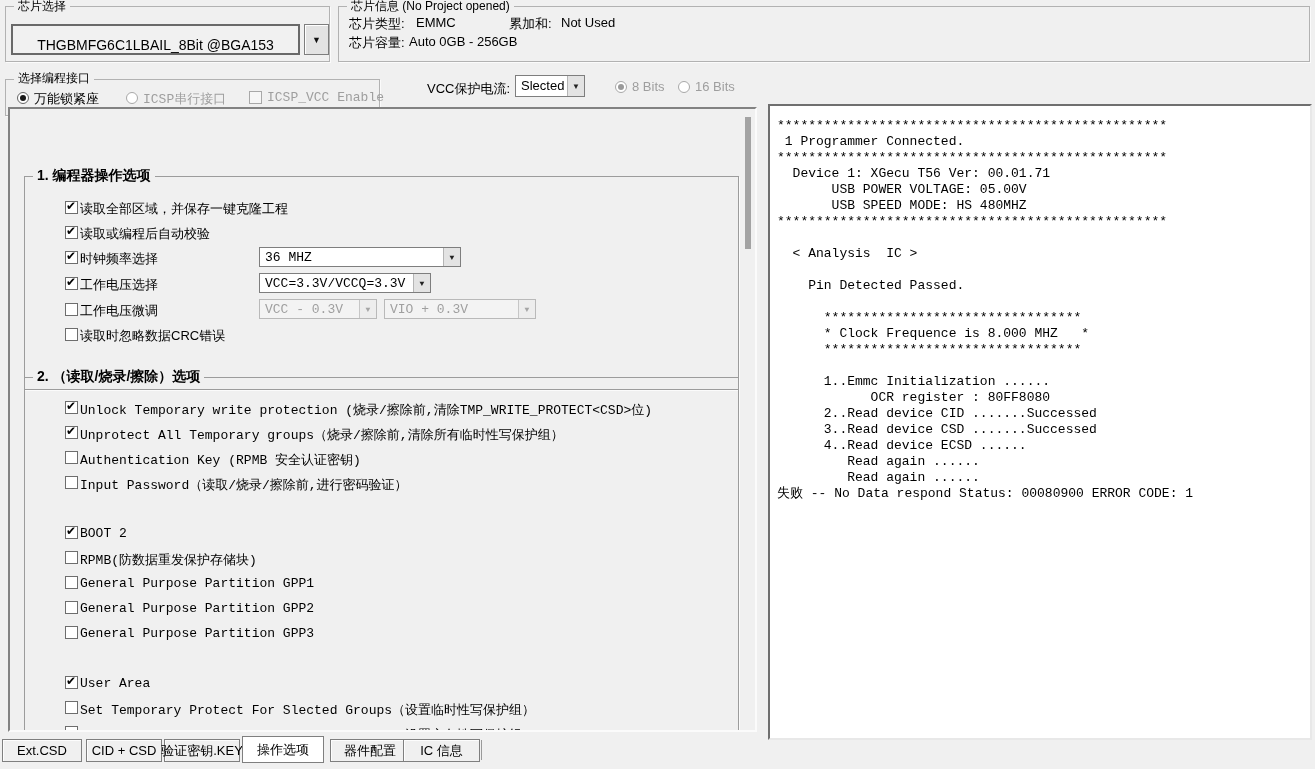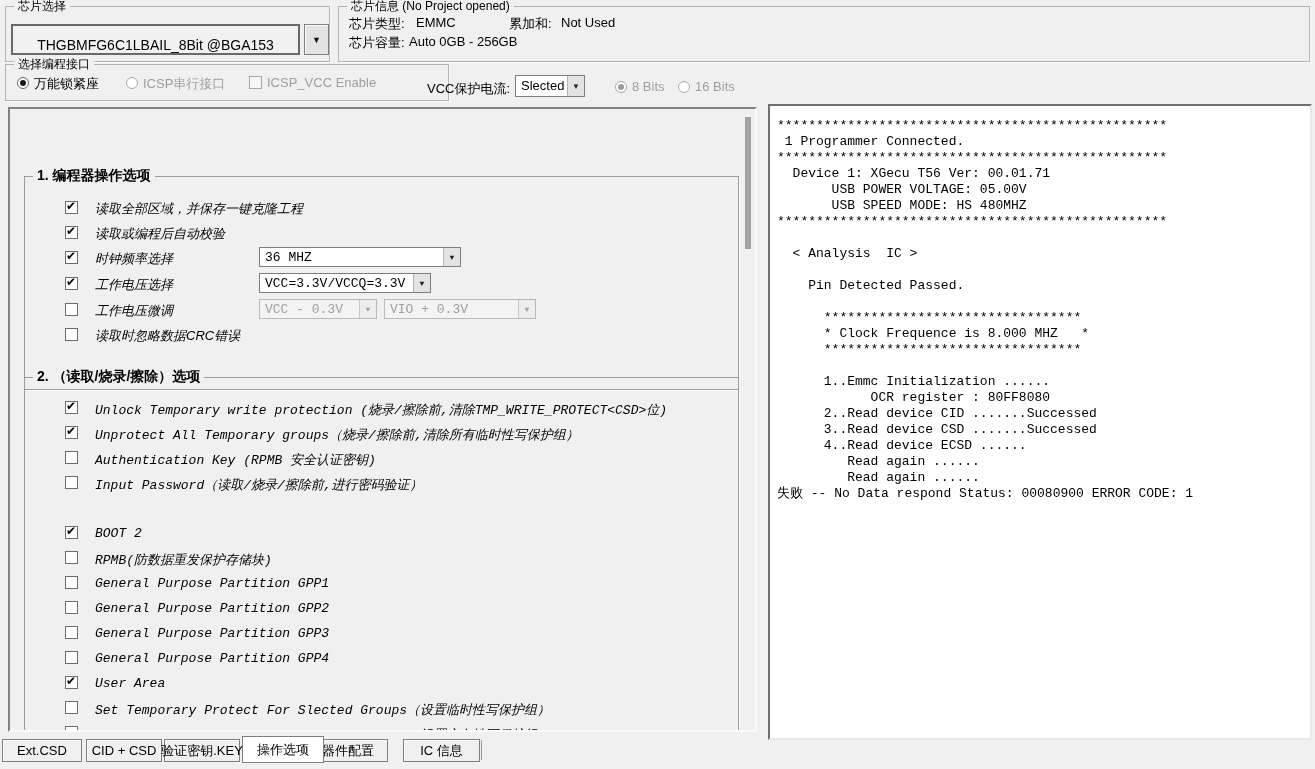"选择编程接口" #grp-interface { font-family: none -> Liberation Mono, monospace; top: 64px -> 79px; width: 444px -> 375px }
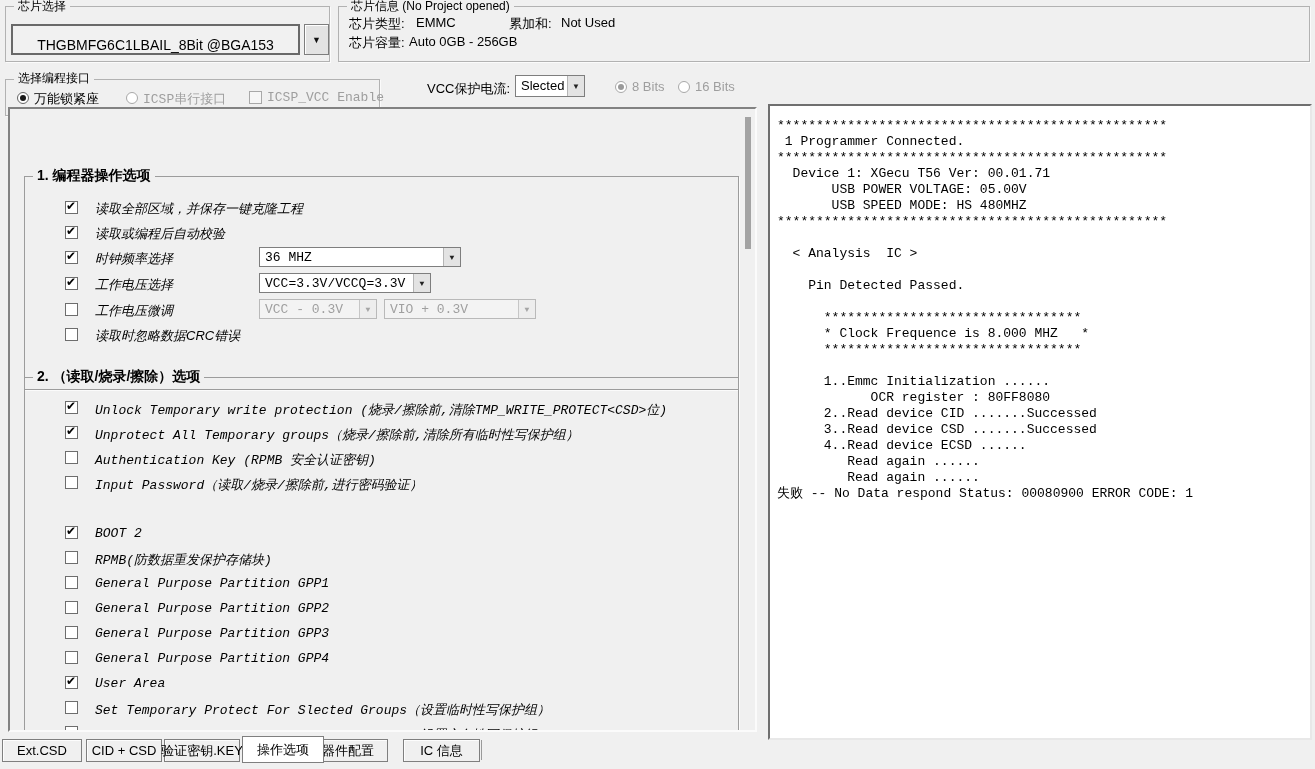"读取全部区域，并保存一键克隆工程" .row .olabel { font-style: italic -> none; left: 70px -> 55px }
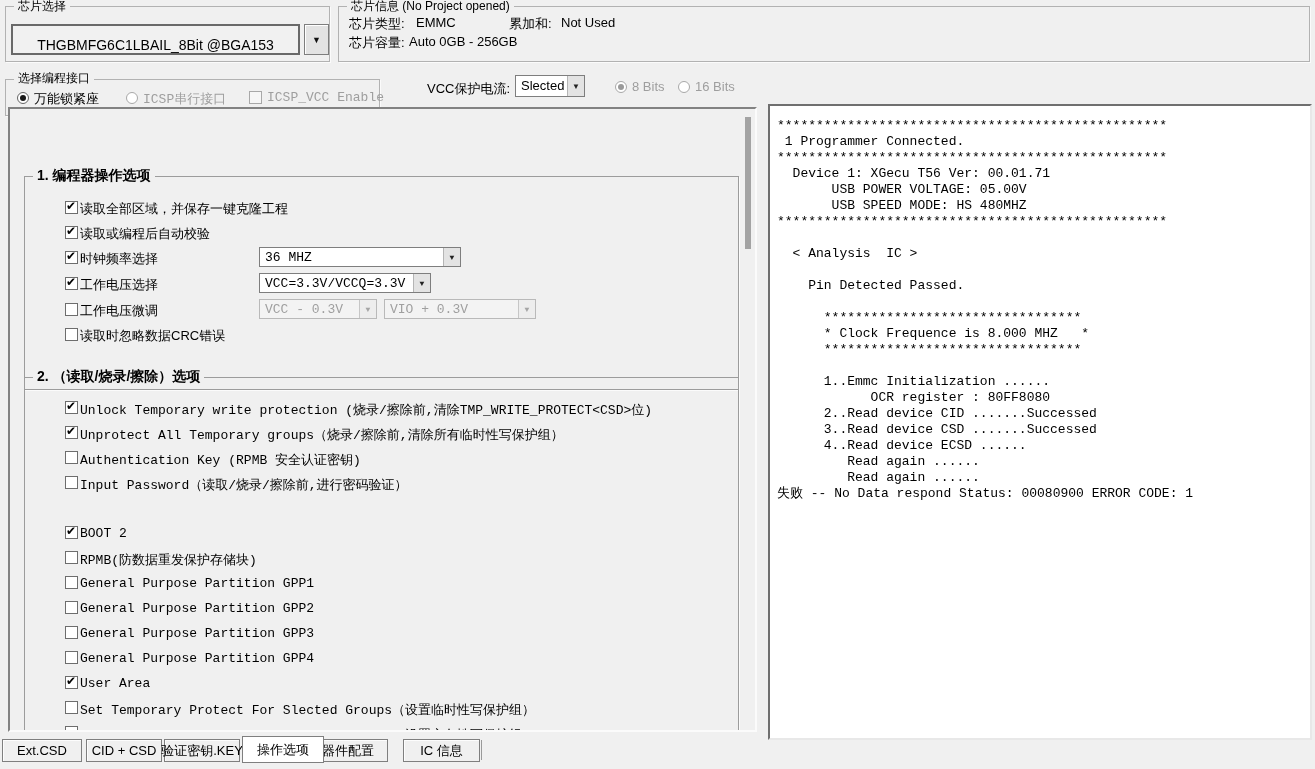"General Purpose Partition GPP4" div.row { html: <div> <span></span> <span>General Purpose Partition GPP4</span> </div> -> none }
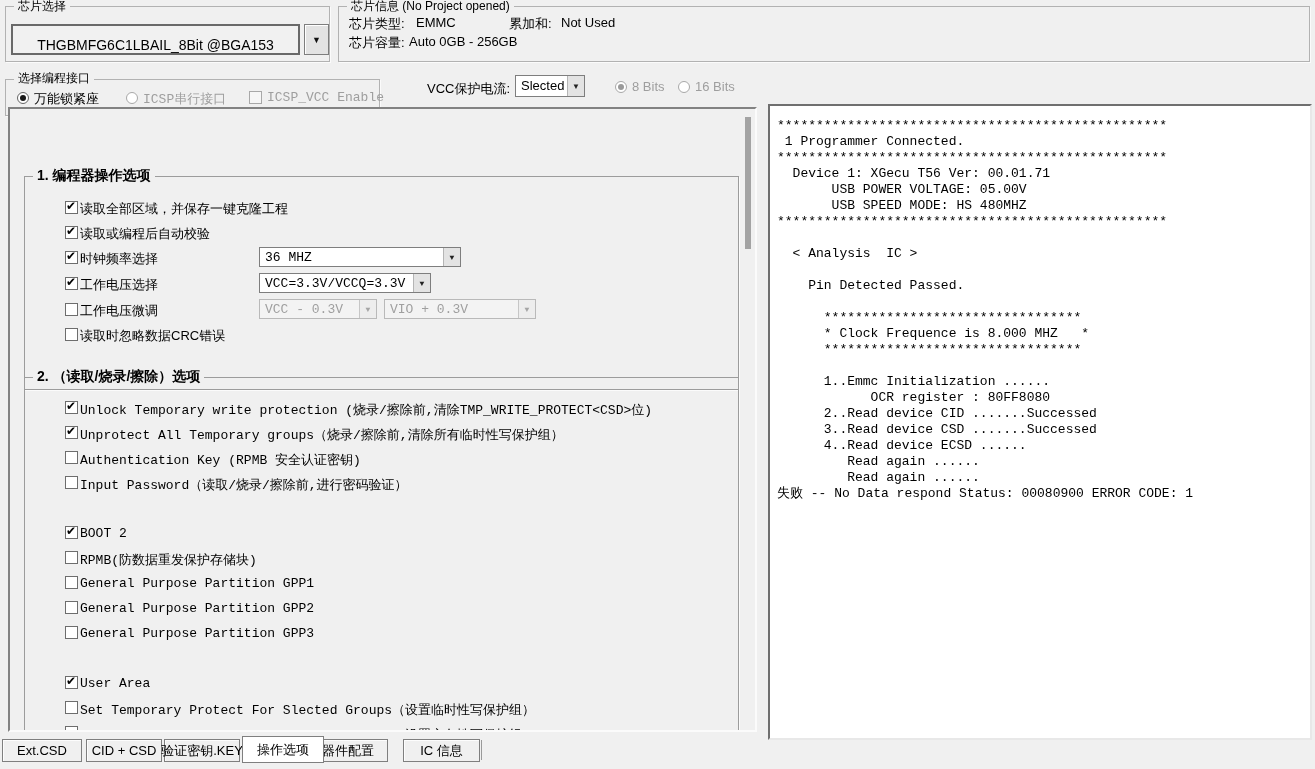"器件配置" div.tab { left: 308px -> 330px }
